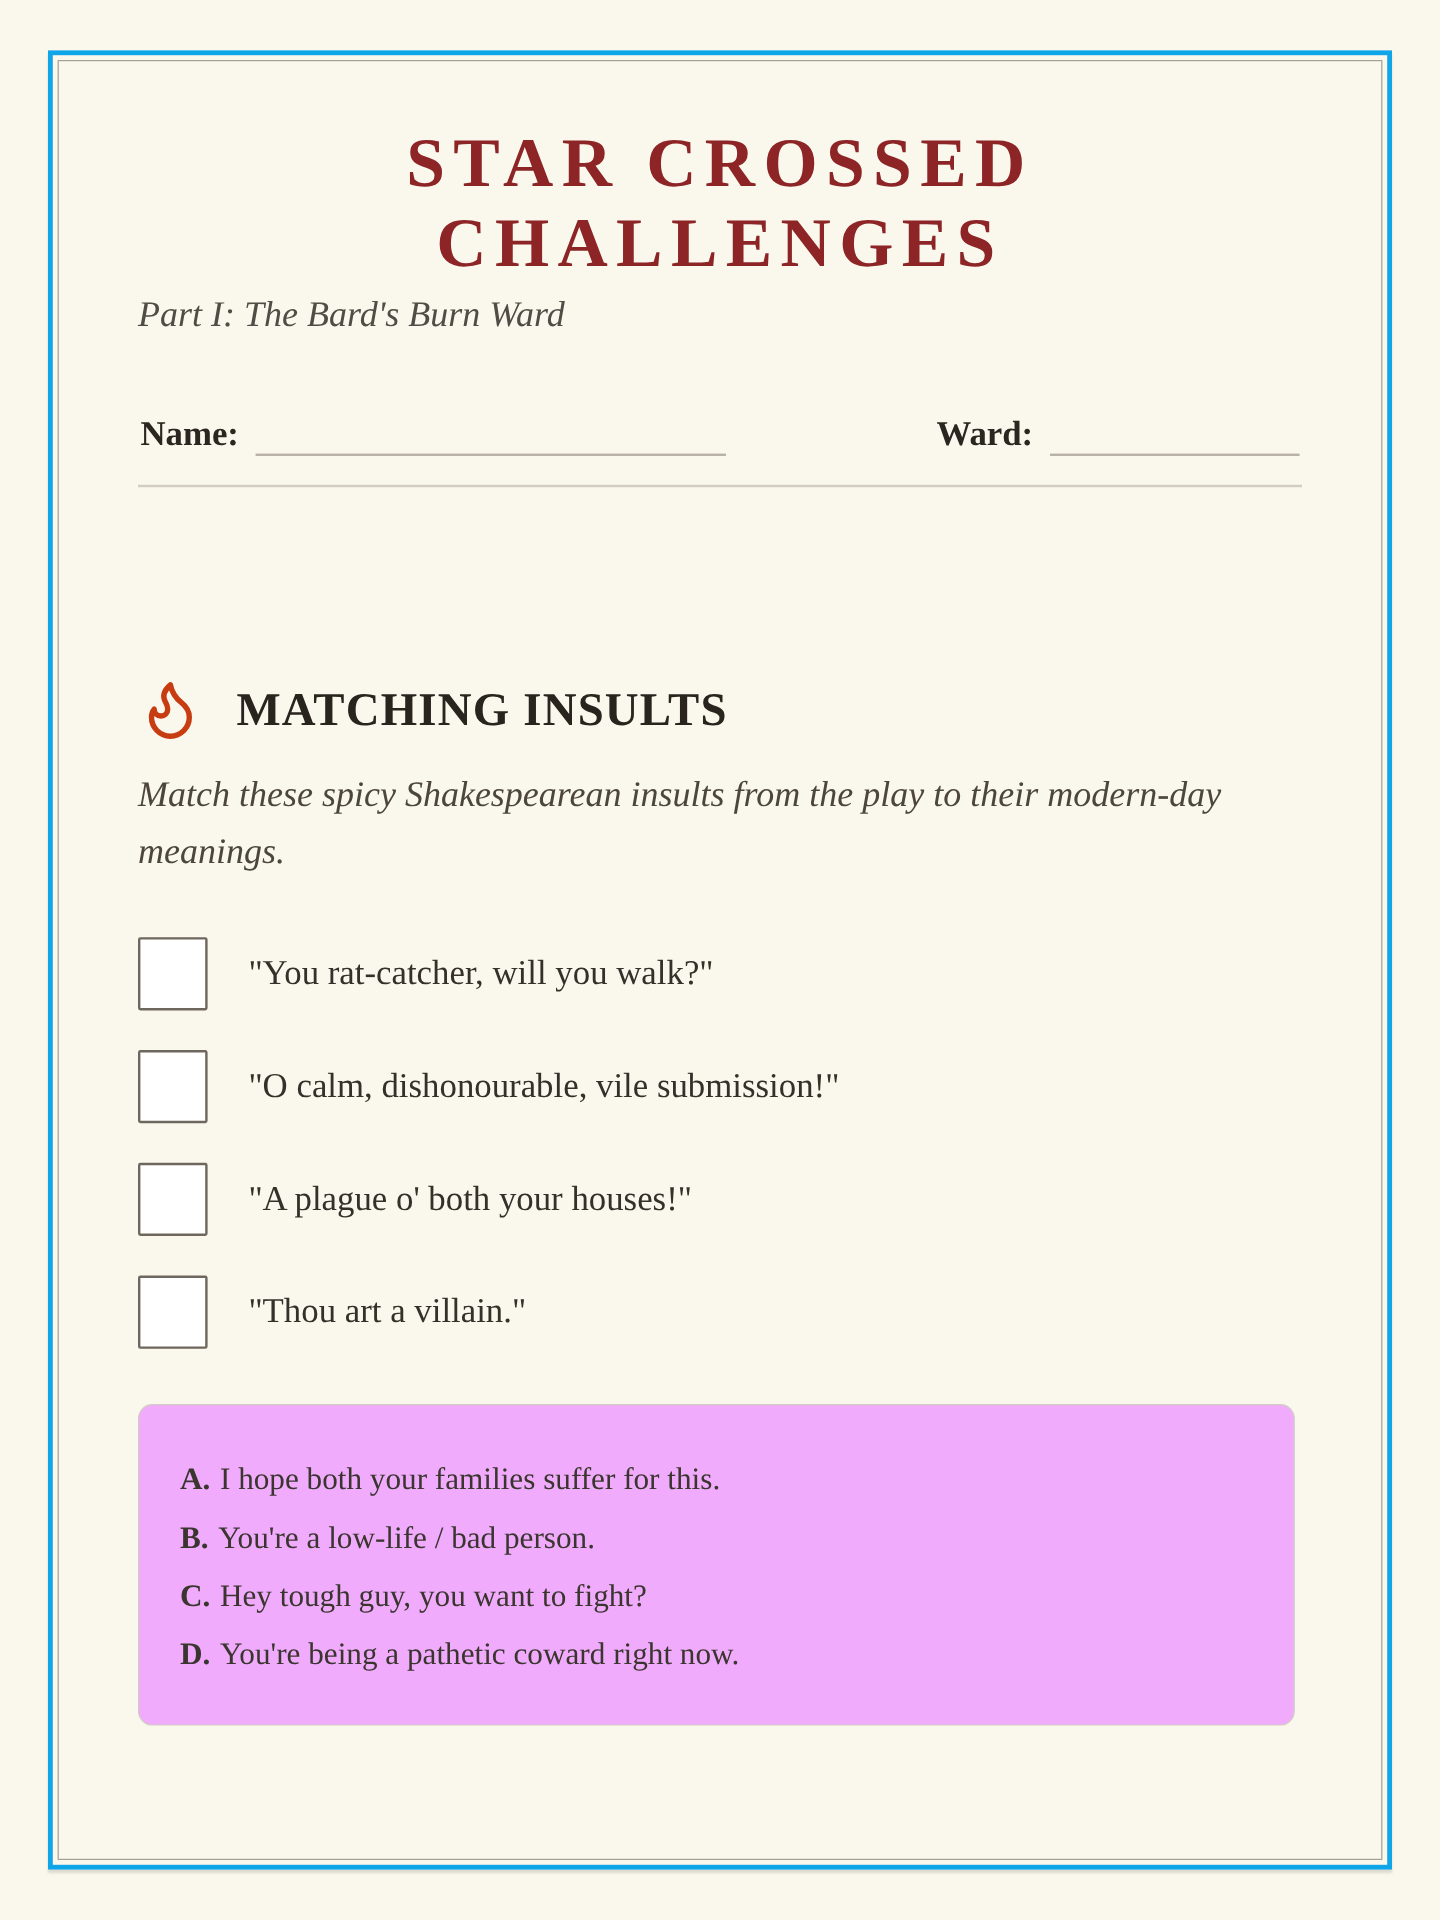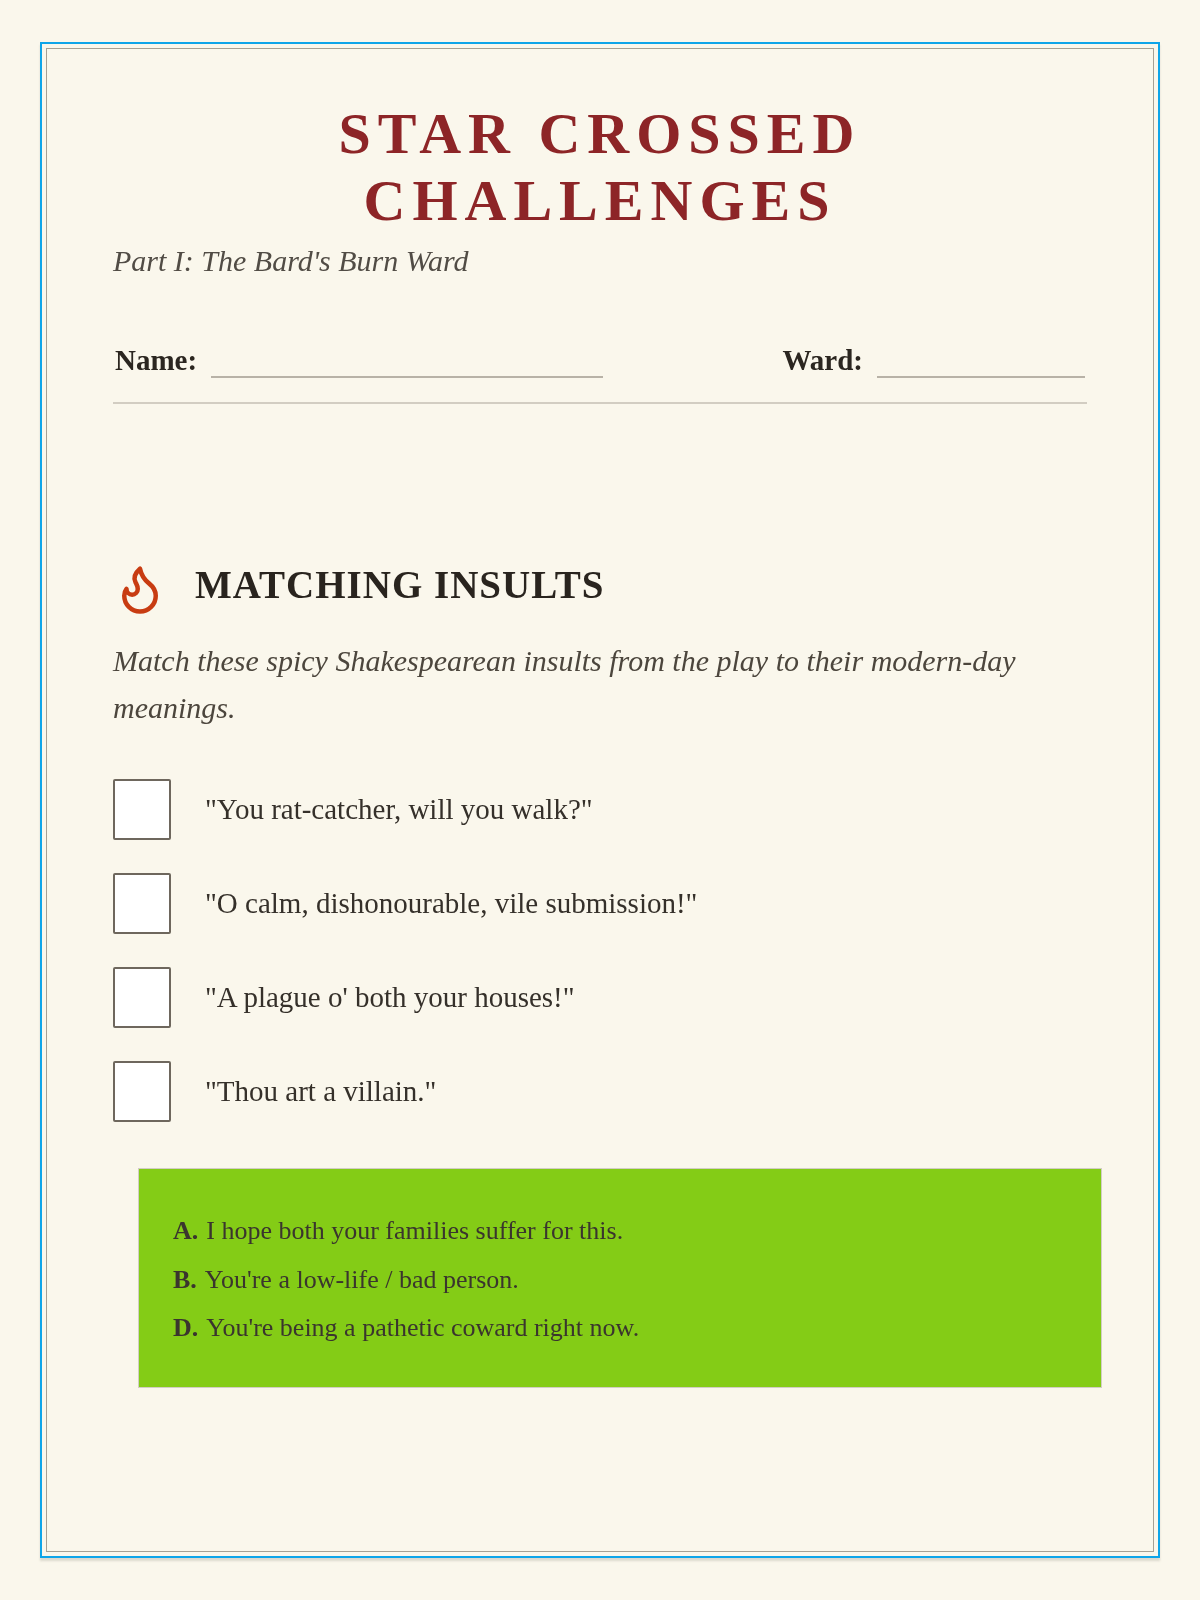"STAR CROSSED CHALLENGES" .page { border: 2px solid #0ea5e9 -> 4px solid #0ea5e9 }
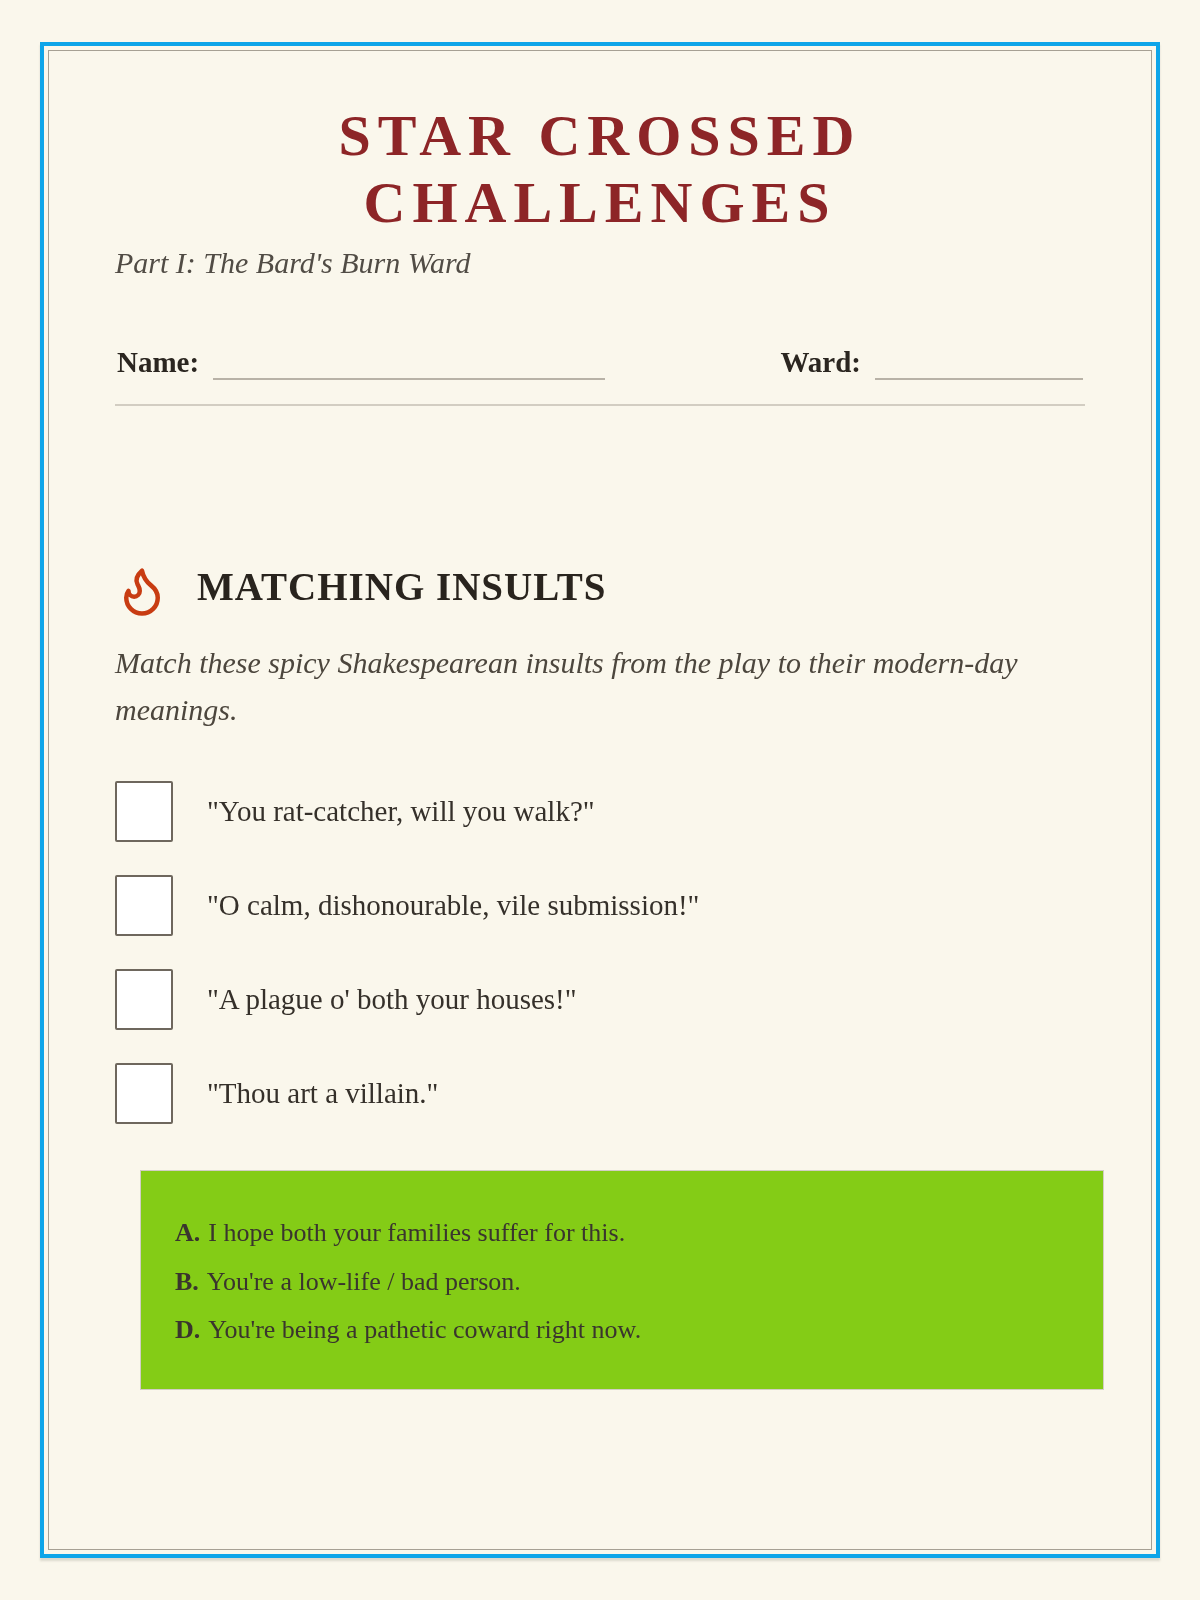"MATCHING INSULTS" .section-head { align-items: flex-start -> center }
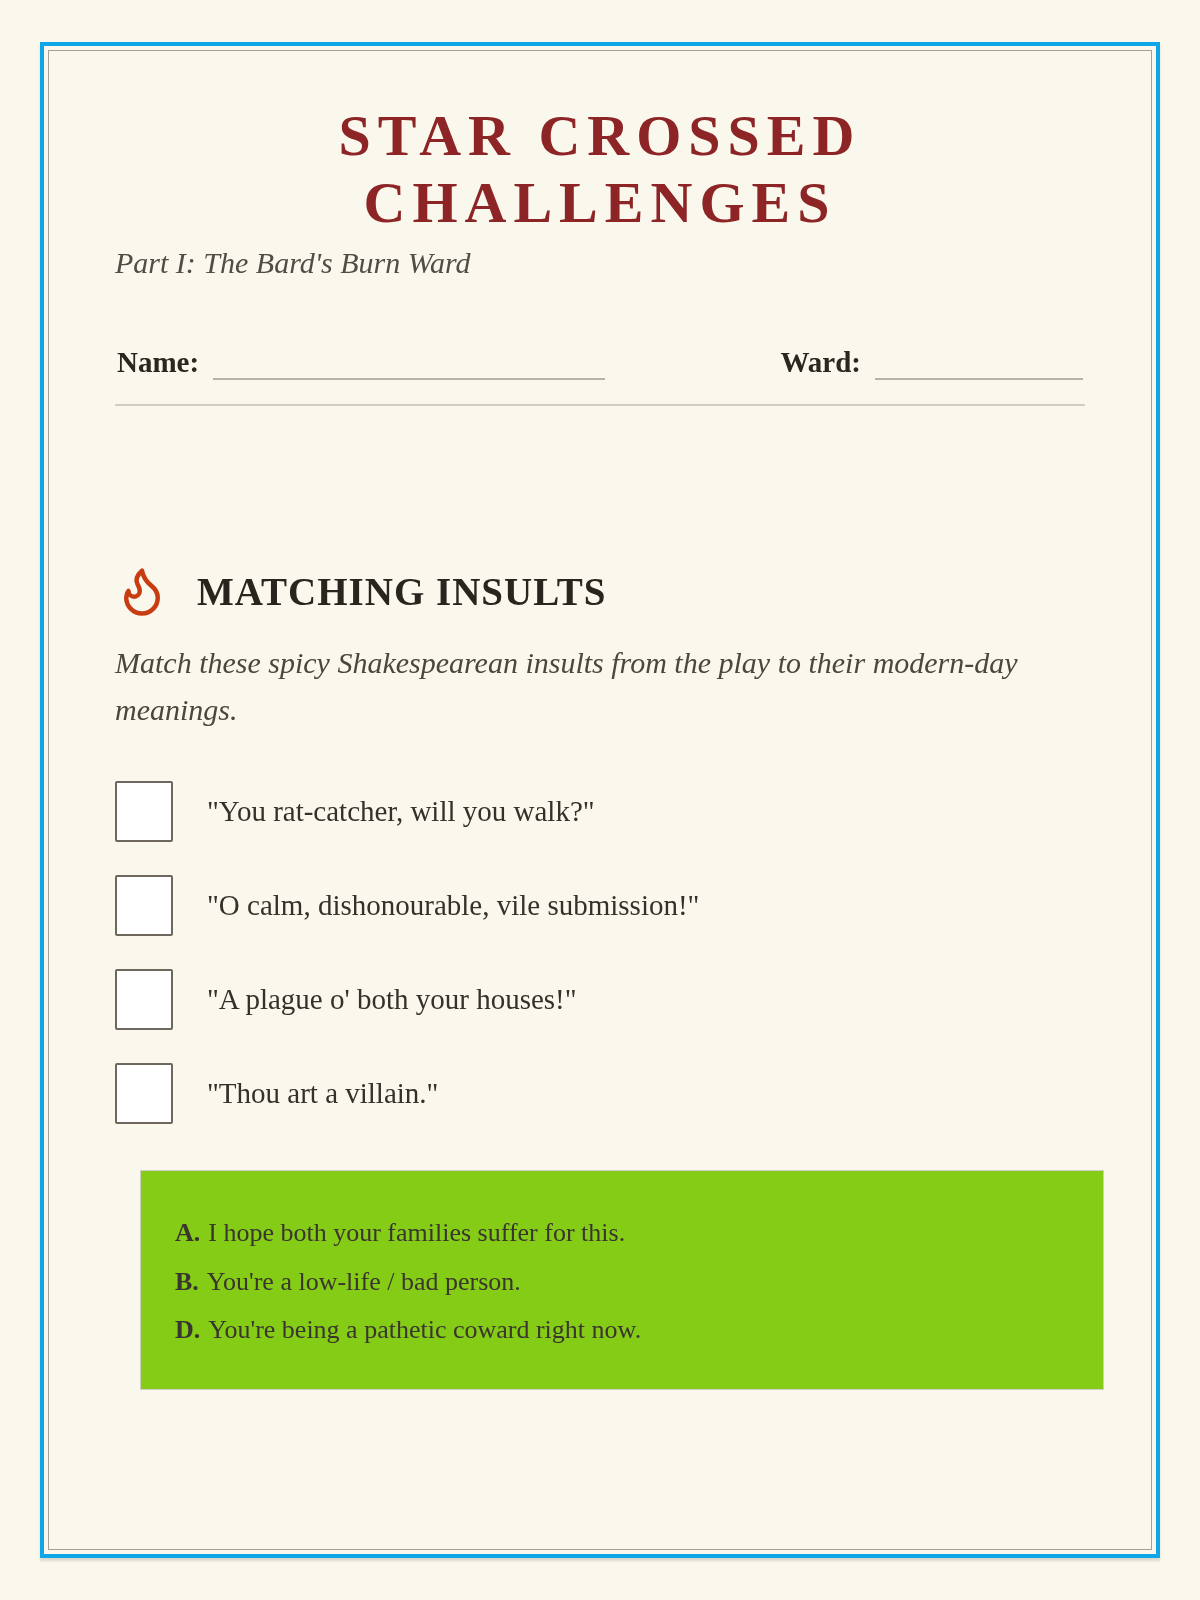"A. I hope both your" .answer-bank { background: #84cc16 -> #f0abfc; border-radius: 0 -> 12px; margin-left: 25px -> none }
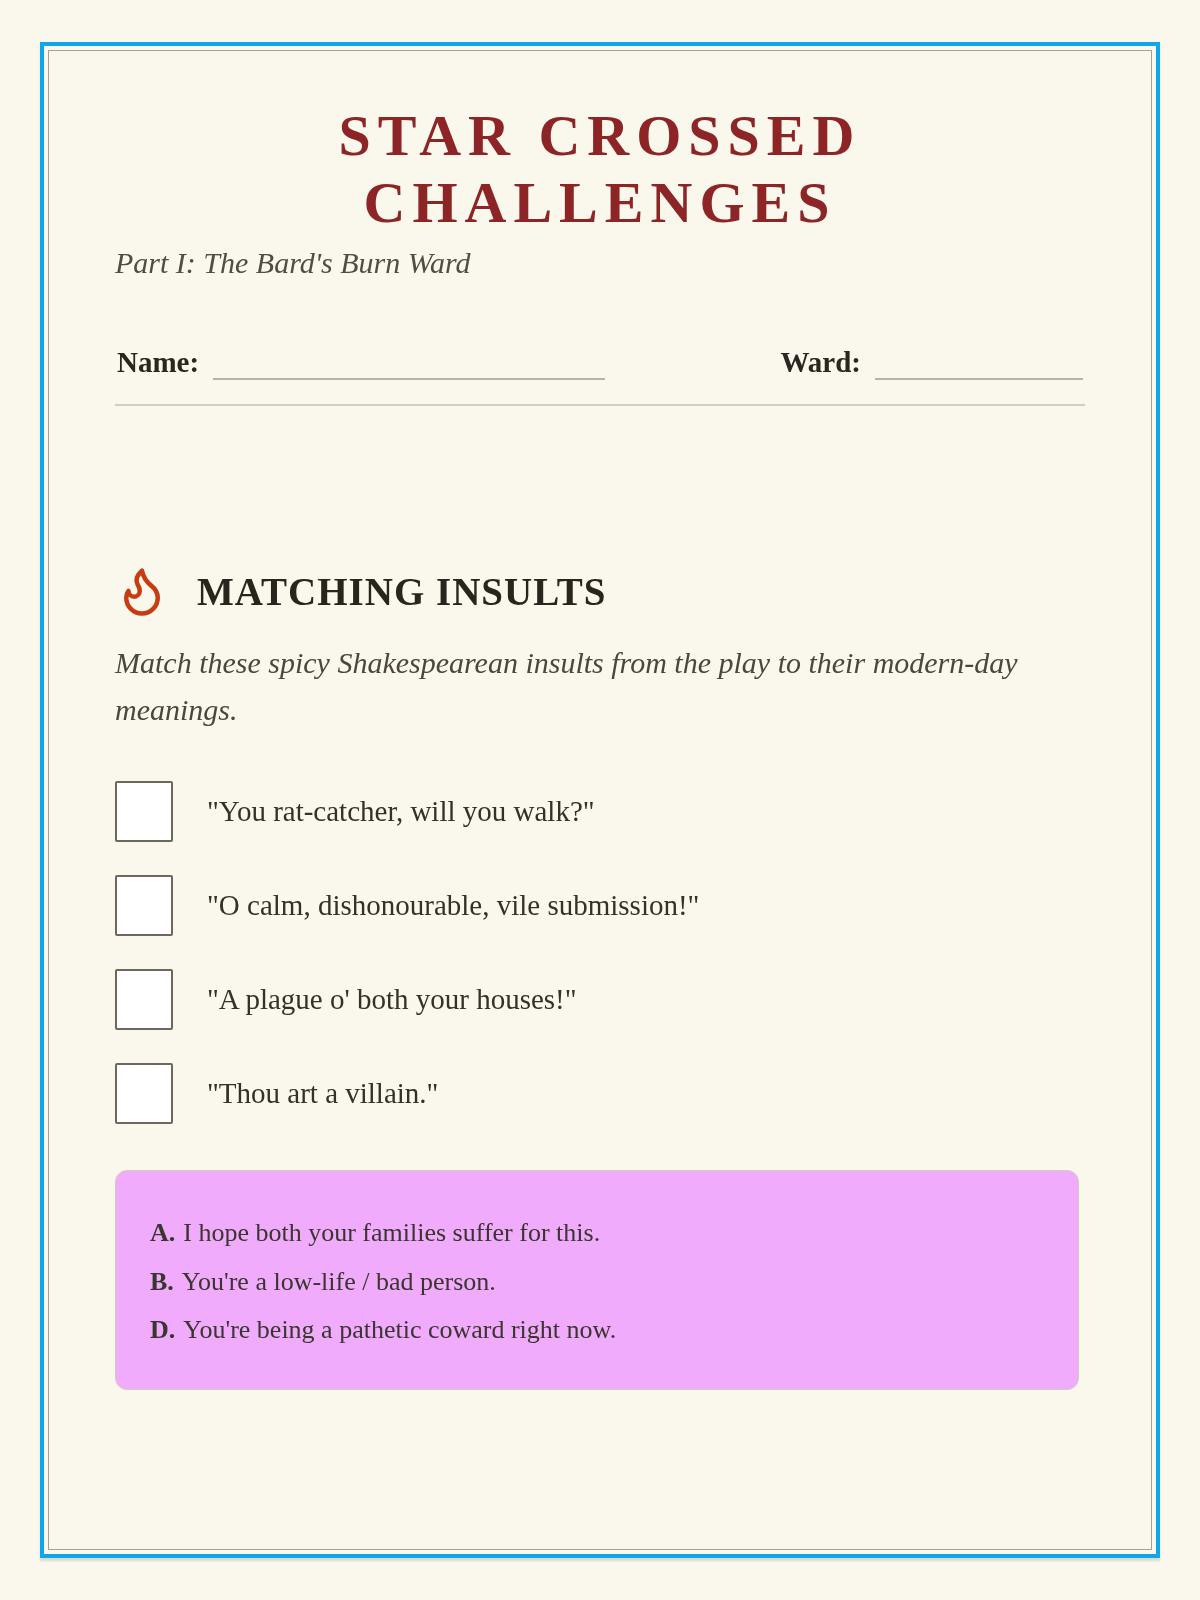"C. Hey tough guy, you" div.answer-option { html: none -> <div> <span>C.</span><span>Hey tough guy, you want to fight?</span> </div> }
